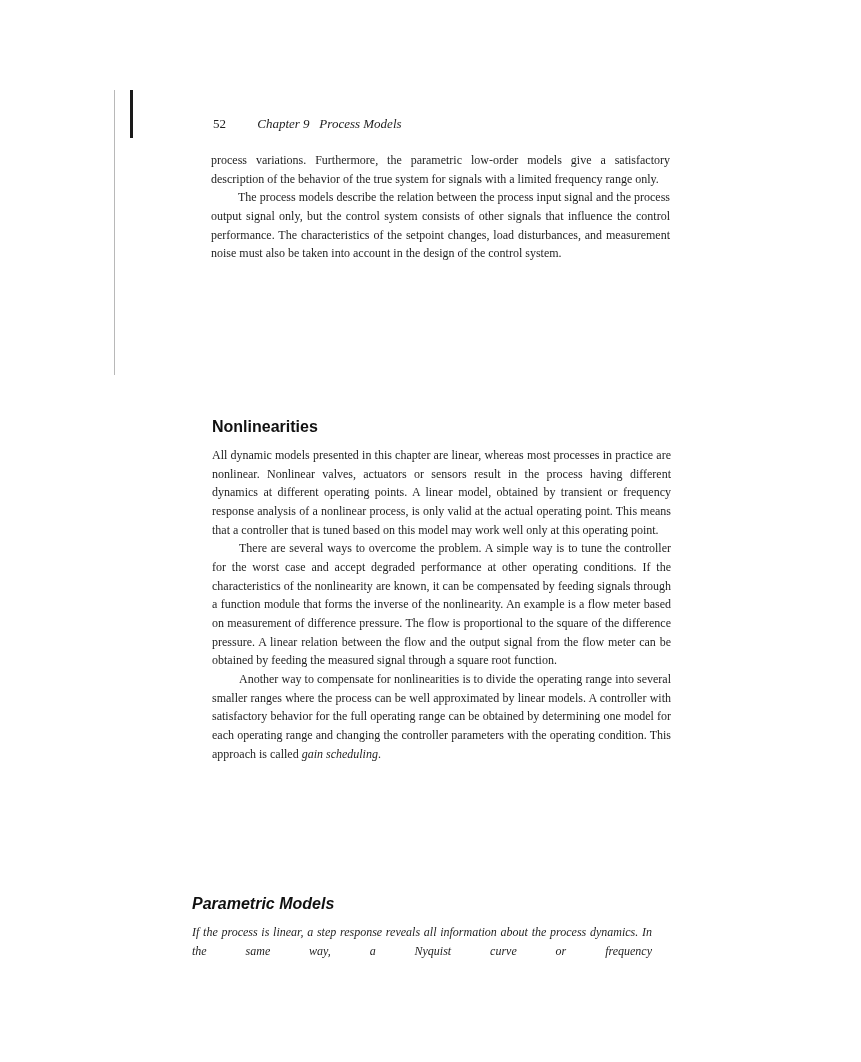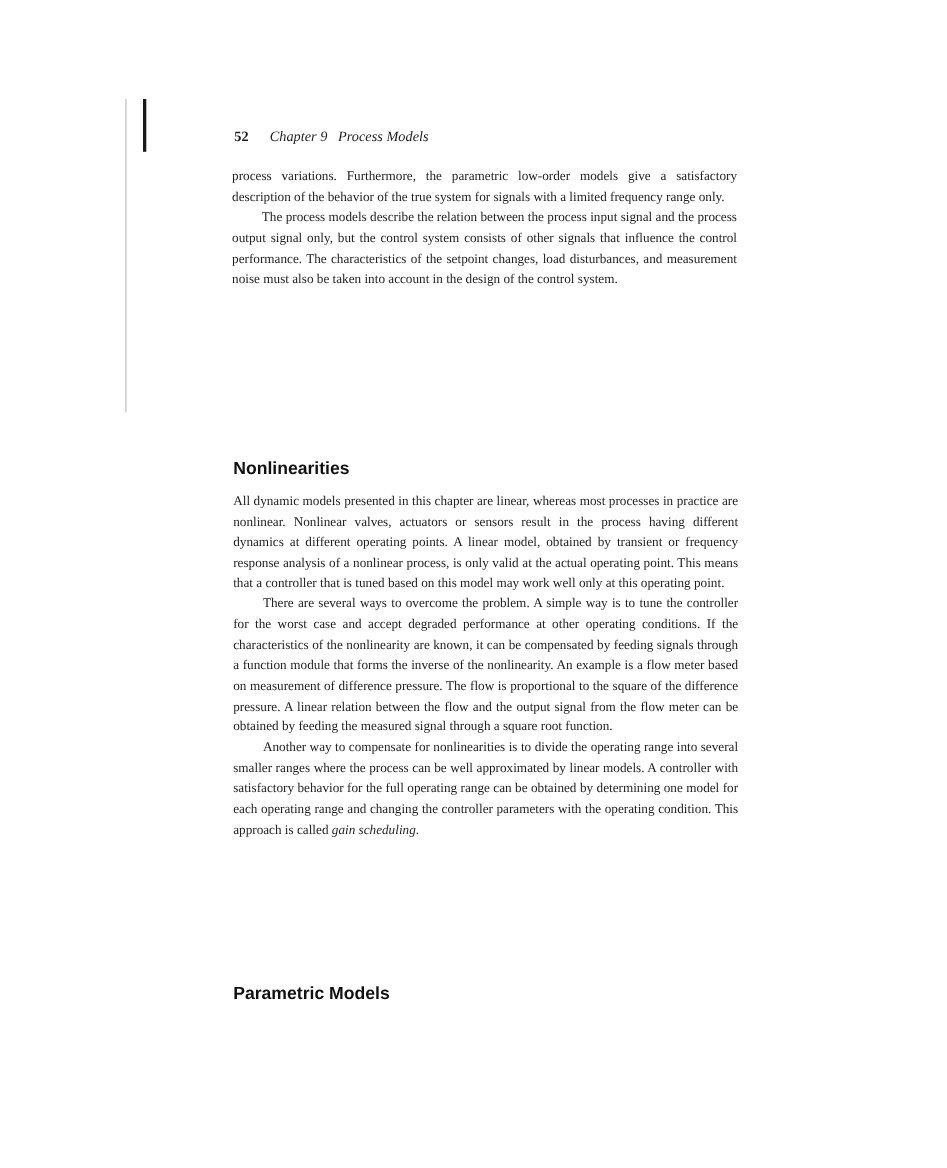"52" .running-head .pgnum { font-weight: bold -> normal; margin-right: 16px -> 28px }
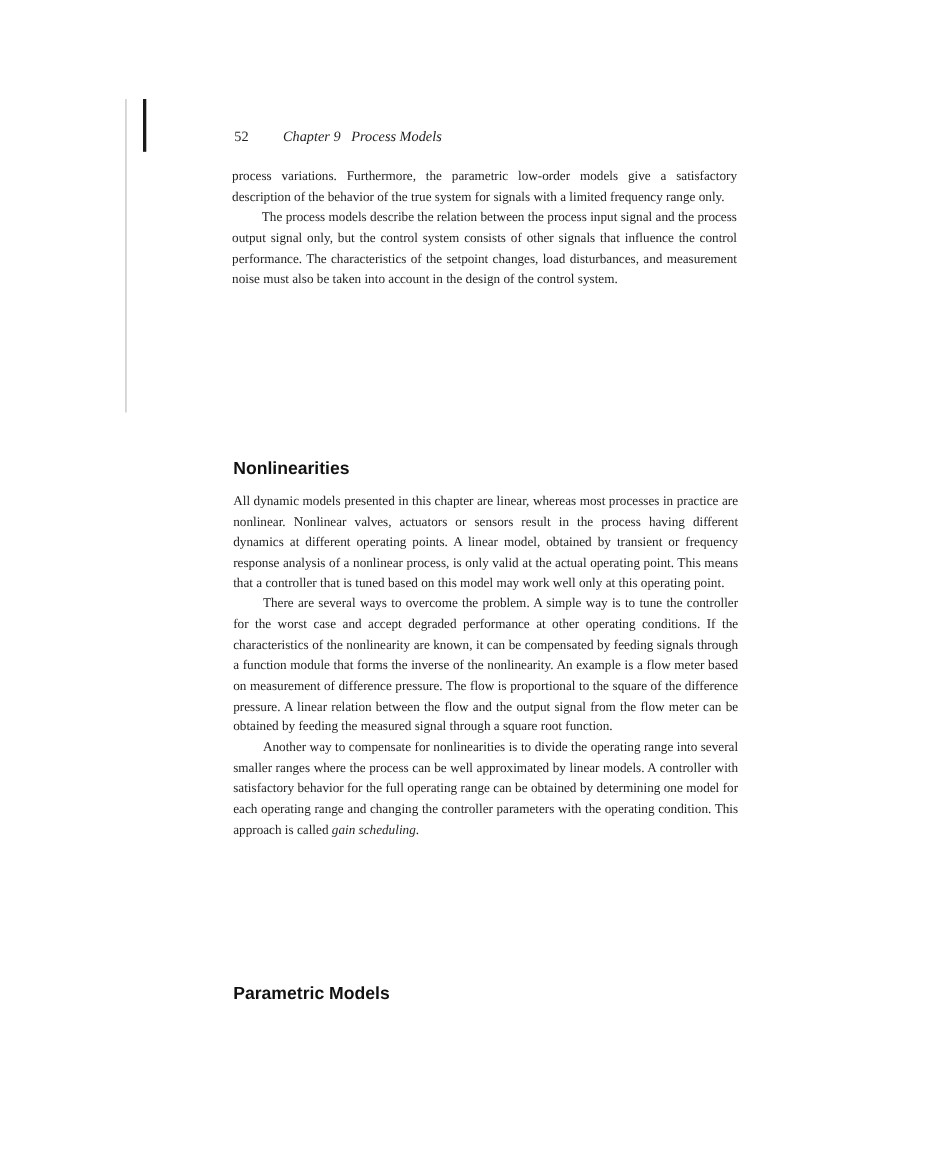"Parametric Models" .sec2 { font-style: none -> italic; left: 212px -> 192px }
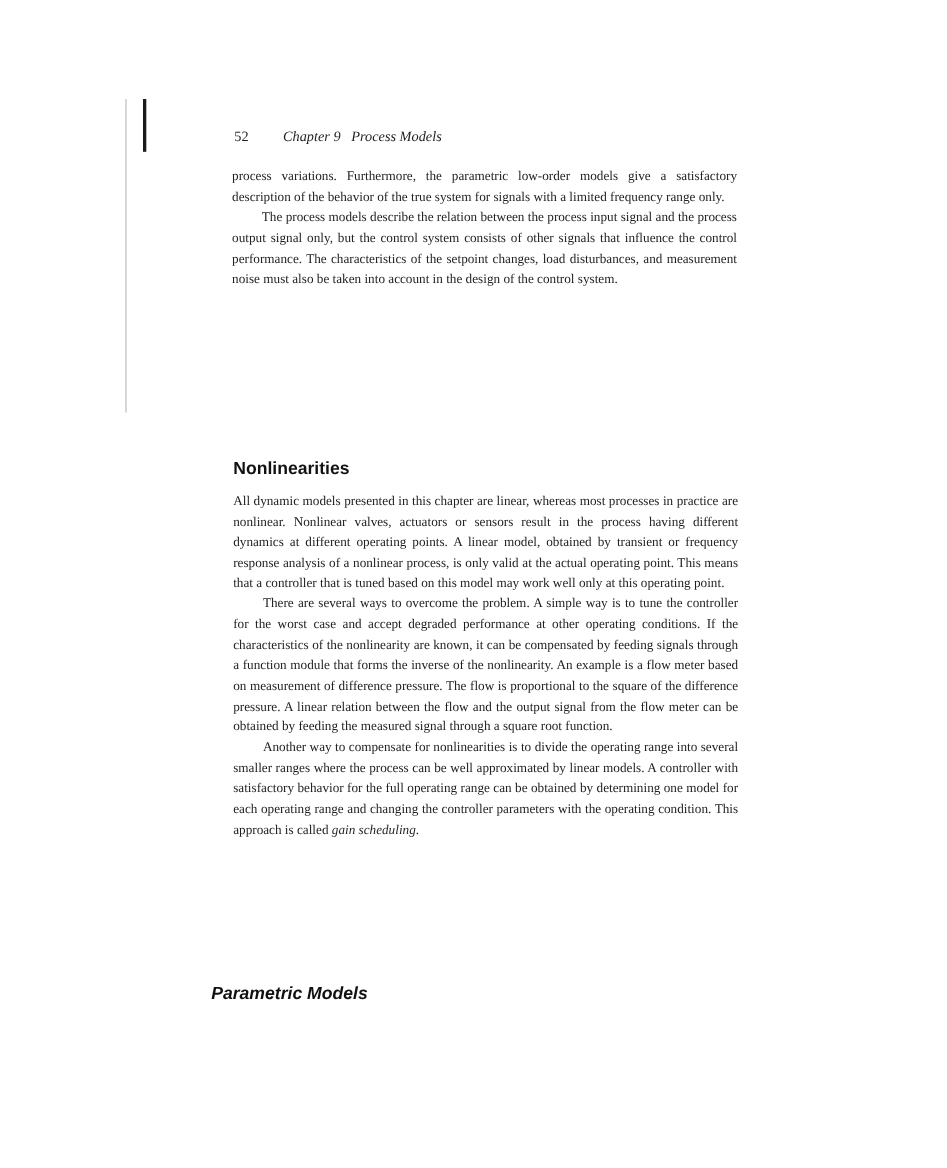"If the process is linear," p { html: none -> <p>If the process is linear, a step response reveals all information about the process dynamics. In the same way, a Nyquist curve or frequency</p> }
